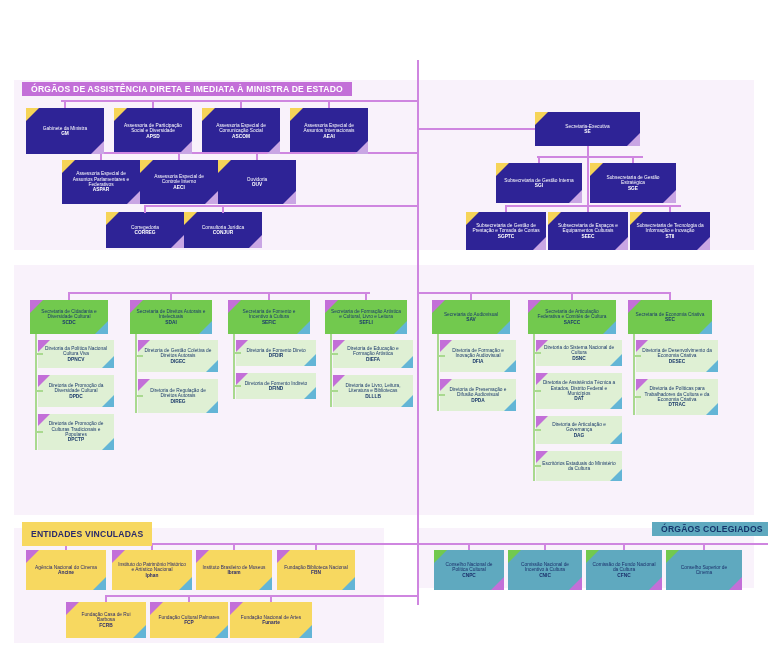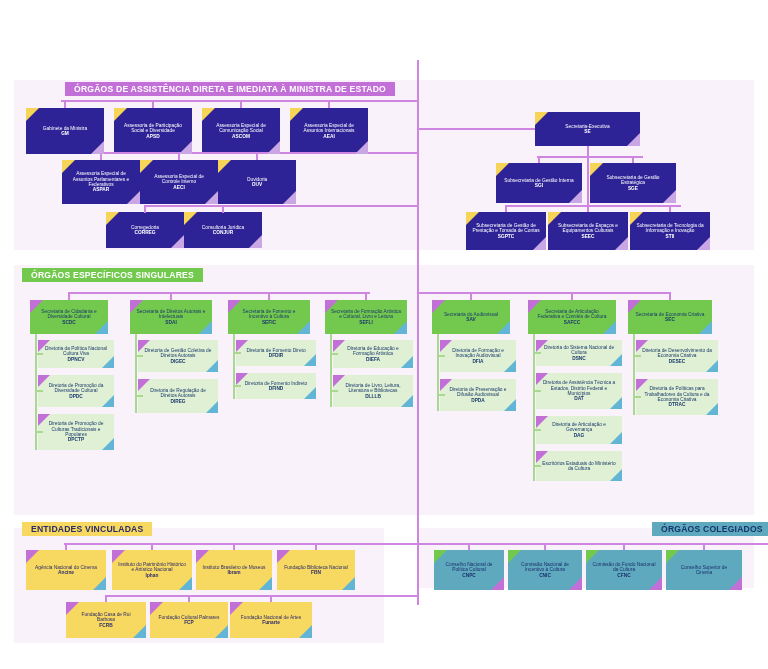"ÓRGÃOS DE ASSISTÊNCIA DIRETA E" div.chip { margin-left: 43px -> none }
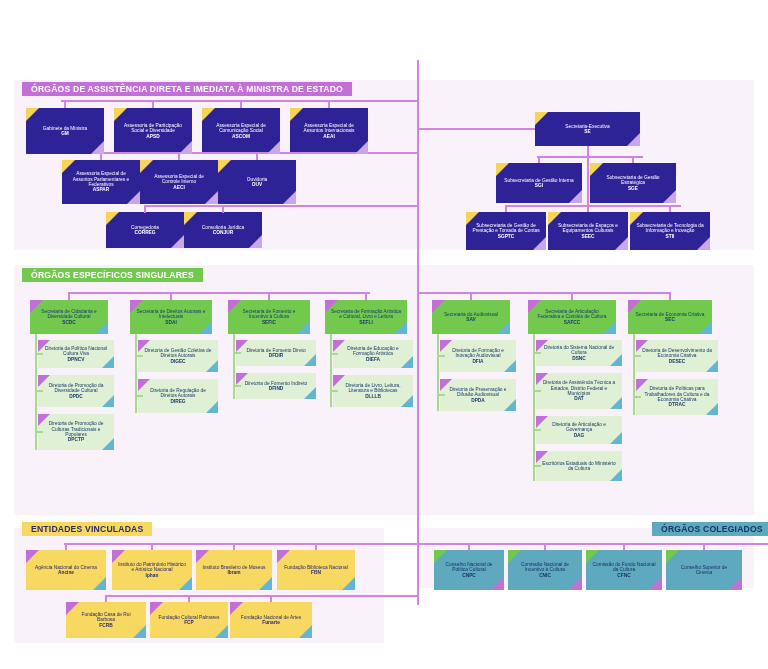"ÓRGÃOS ESPECÍFICOS SINGULARES" div.chip { html: <div>ÓRGÃOS ESPECÍFICOS SINGULARES</div> -> none }
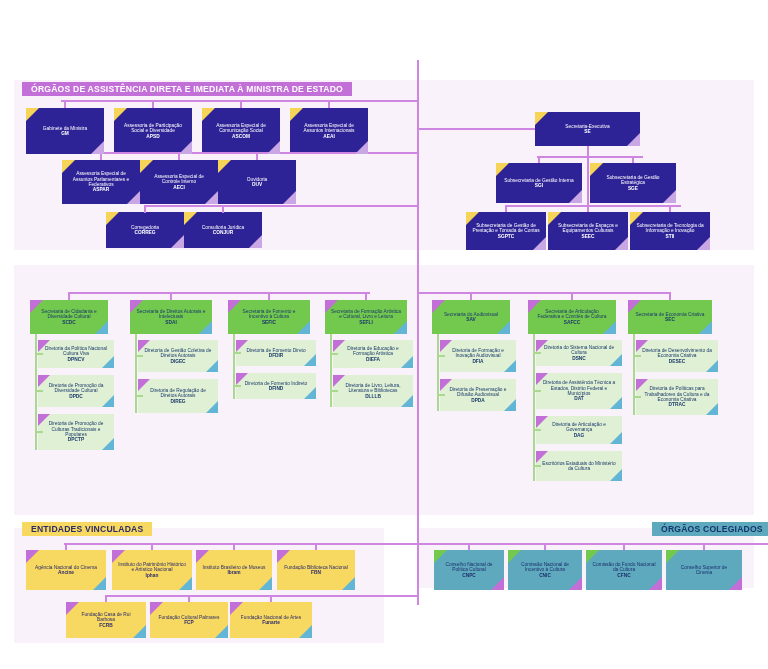"ENTIDADES VINCULADAS" div.chip { height: 14px -> 24px }
